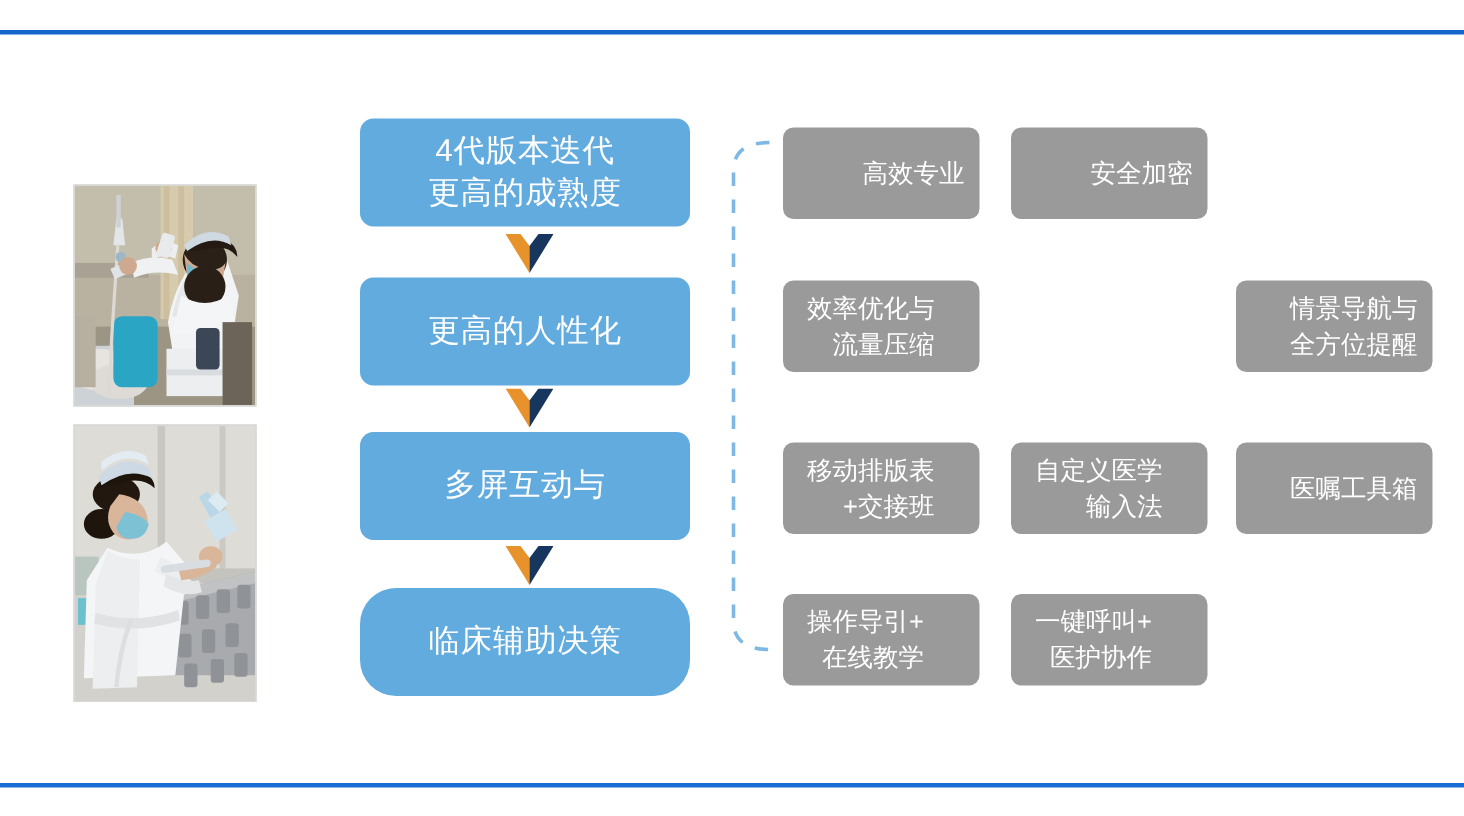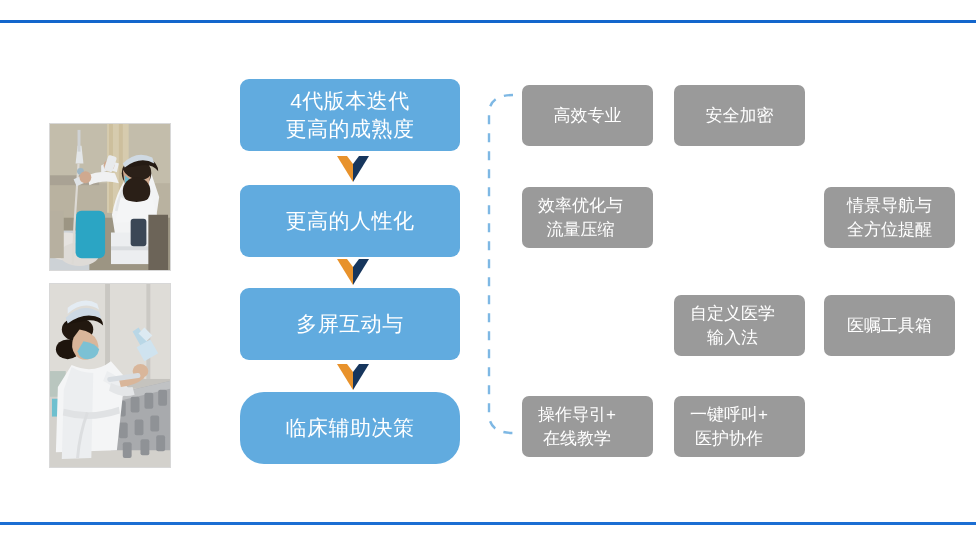"高效专业" .gbox.center { justify-content: center -> flex-end }
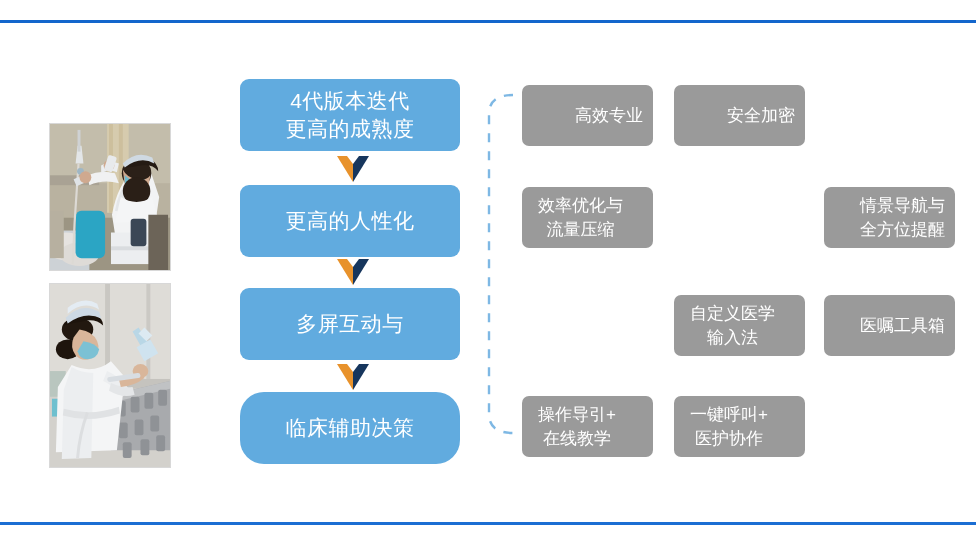"效率优化与" .gbox.left { text-align: center -> right }
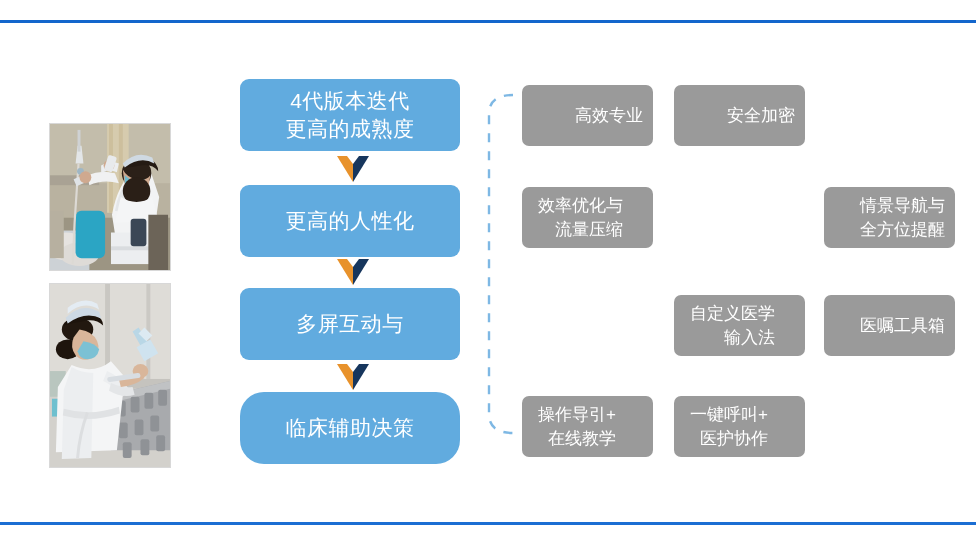"移动排版表" div.gbox { html: none -> <div> <span> <span>移动排版表</span><br> <span>+交接班</span> </span> </div> }
